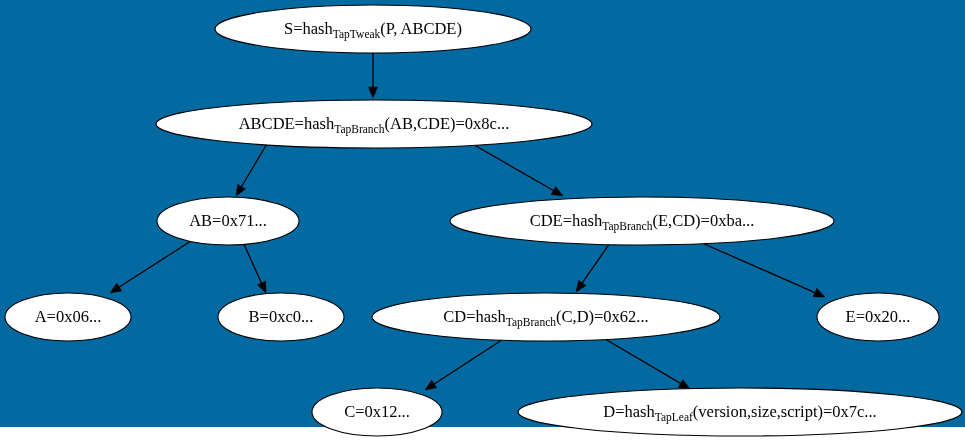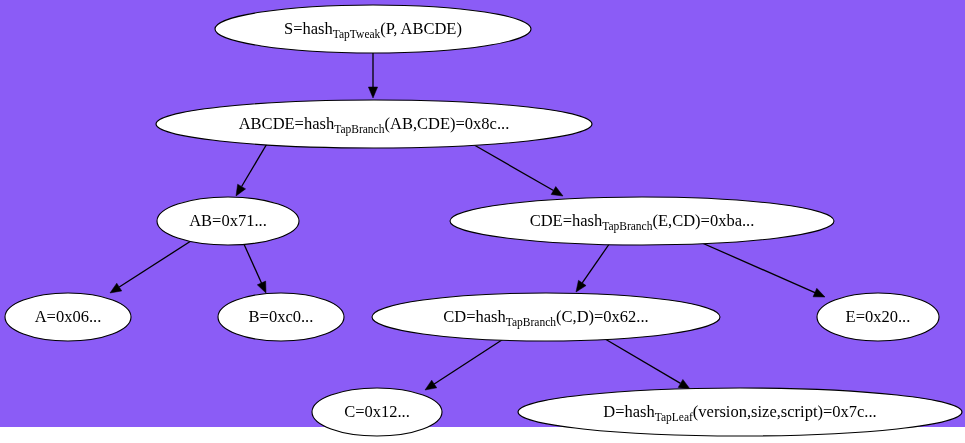"S=hashTapTweak(P, ABCDE)" #graph-root { background: #8b5cf6 -> #0369a1 }
